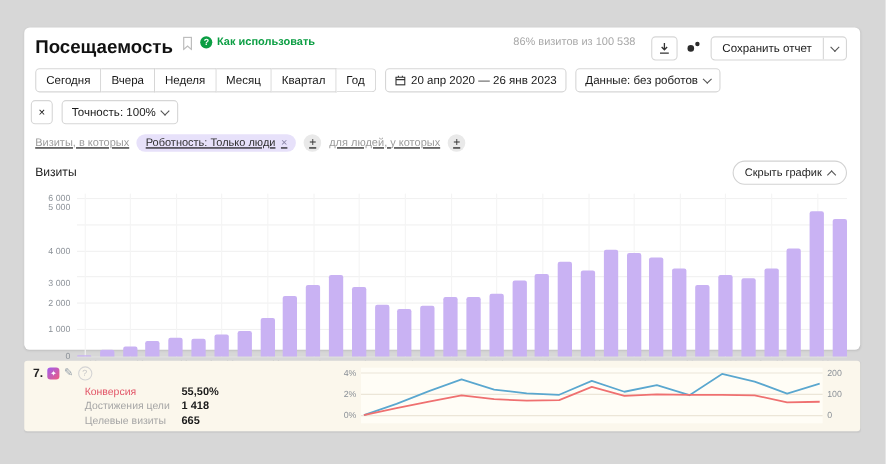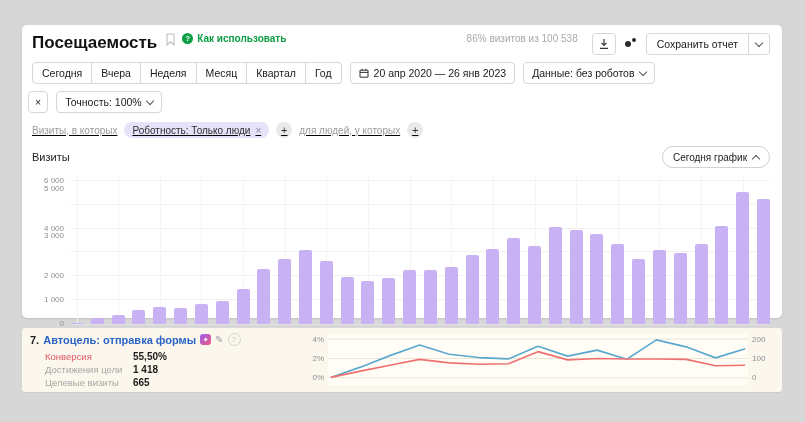"Сегодня график" span { text: Сегодня -> Скрыть }
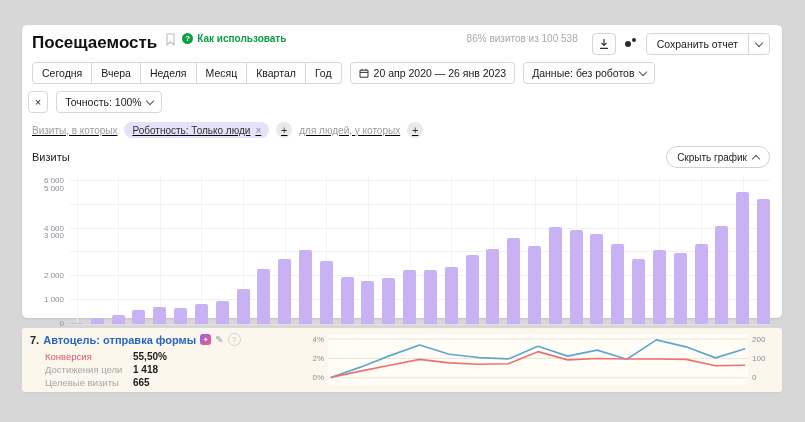"3 000" div.ylab { bottom: 84px -> 62px }
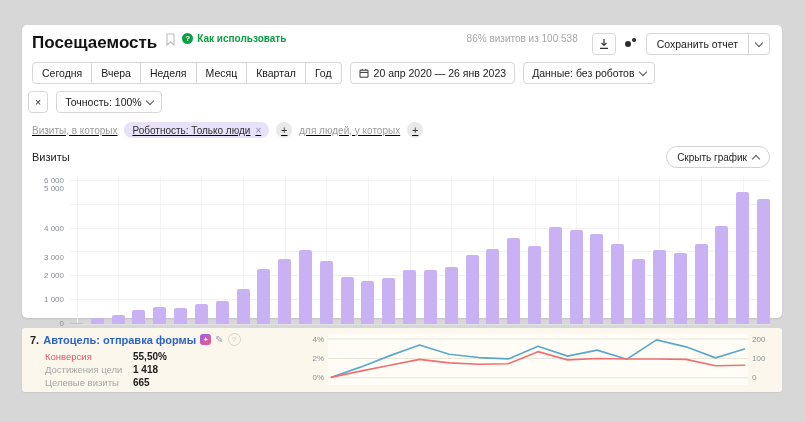"Автоцель: отправка формы" span.goal-link { html: <span>Автоцель: отправка формы</span> -> none }
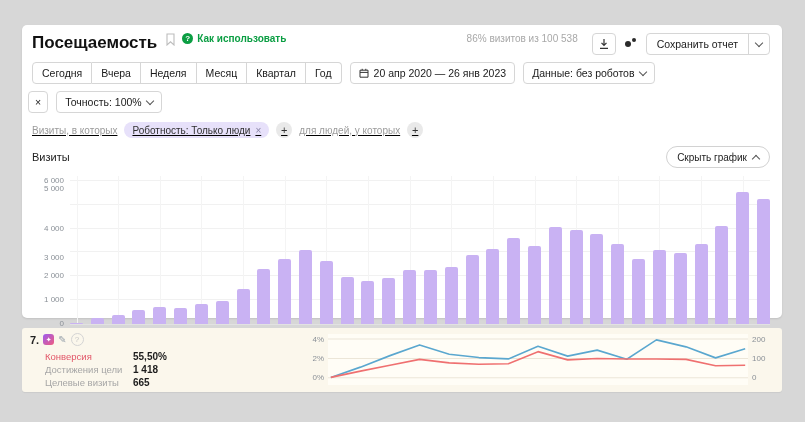"Конверсия" .gmrow { margin-left: none -> 32px }
